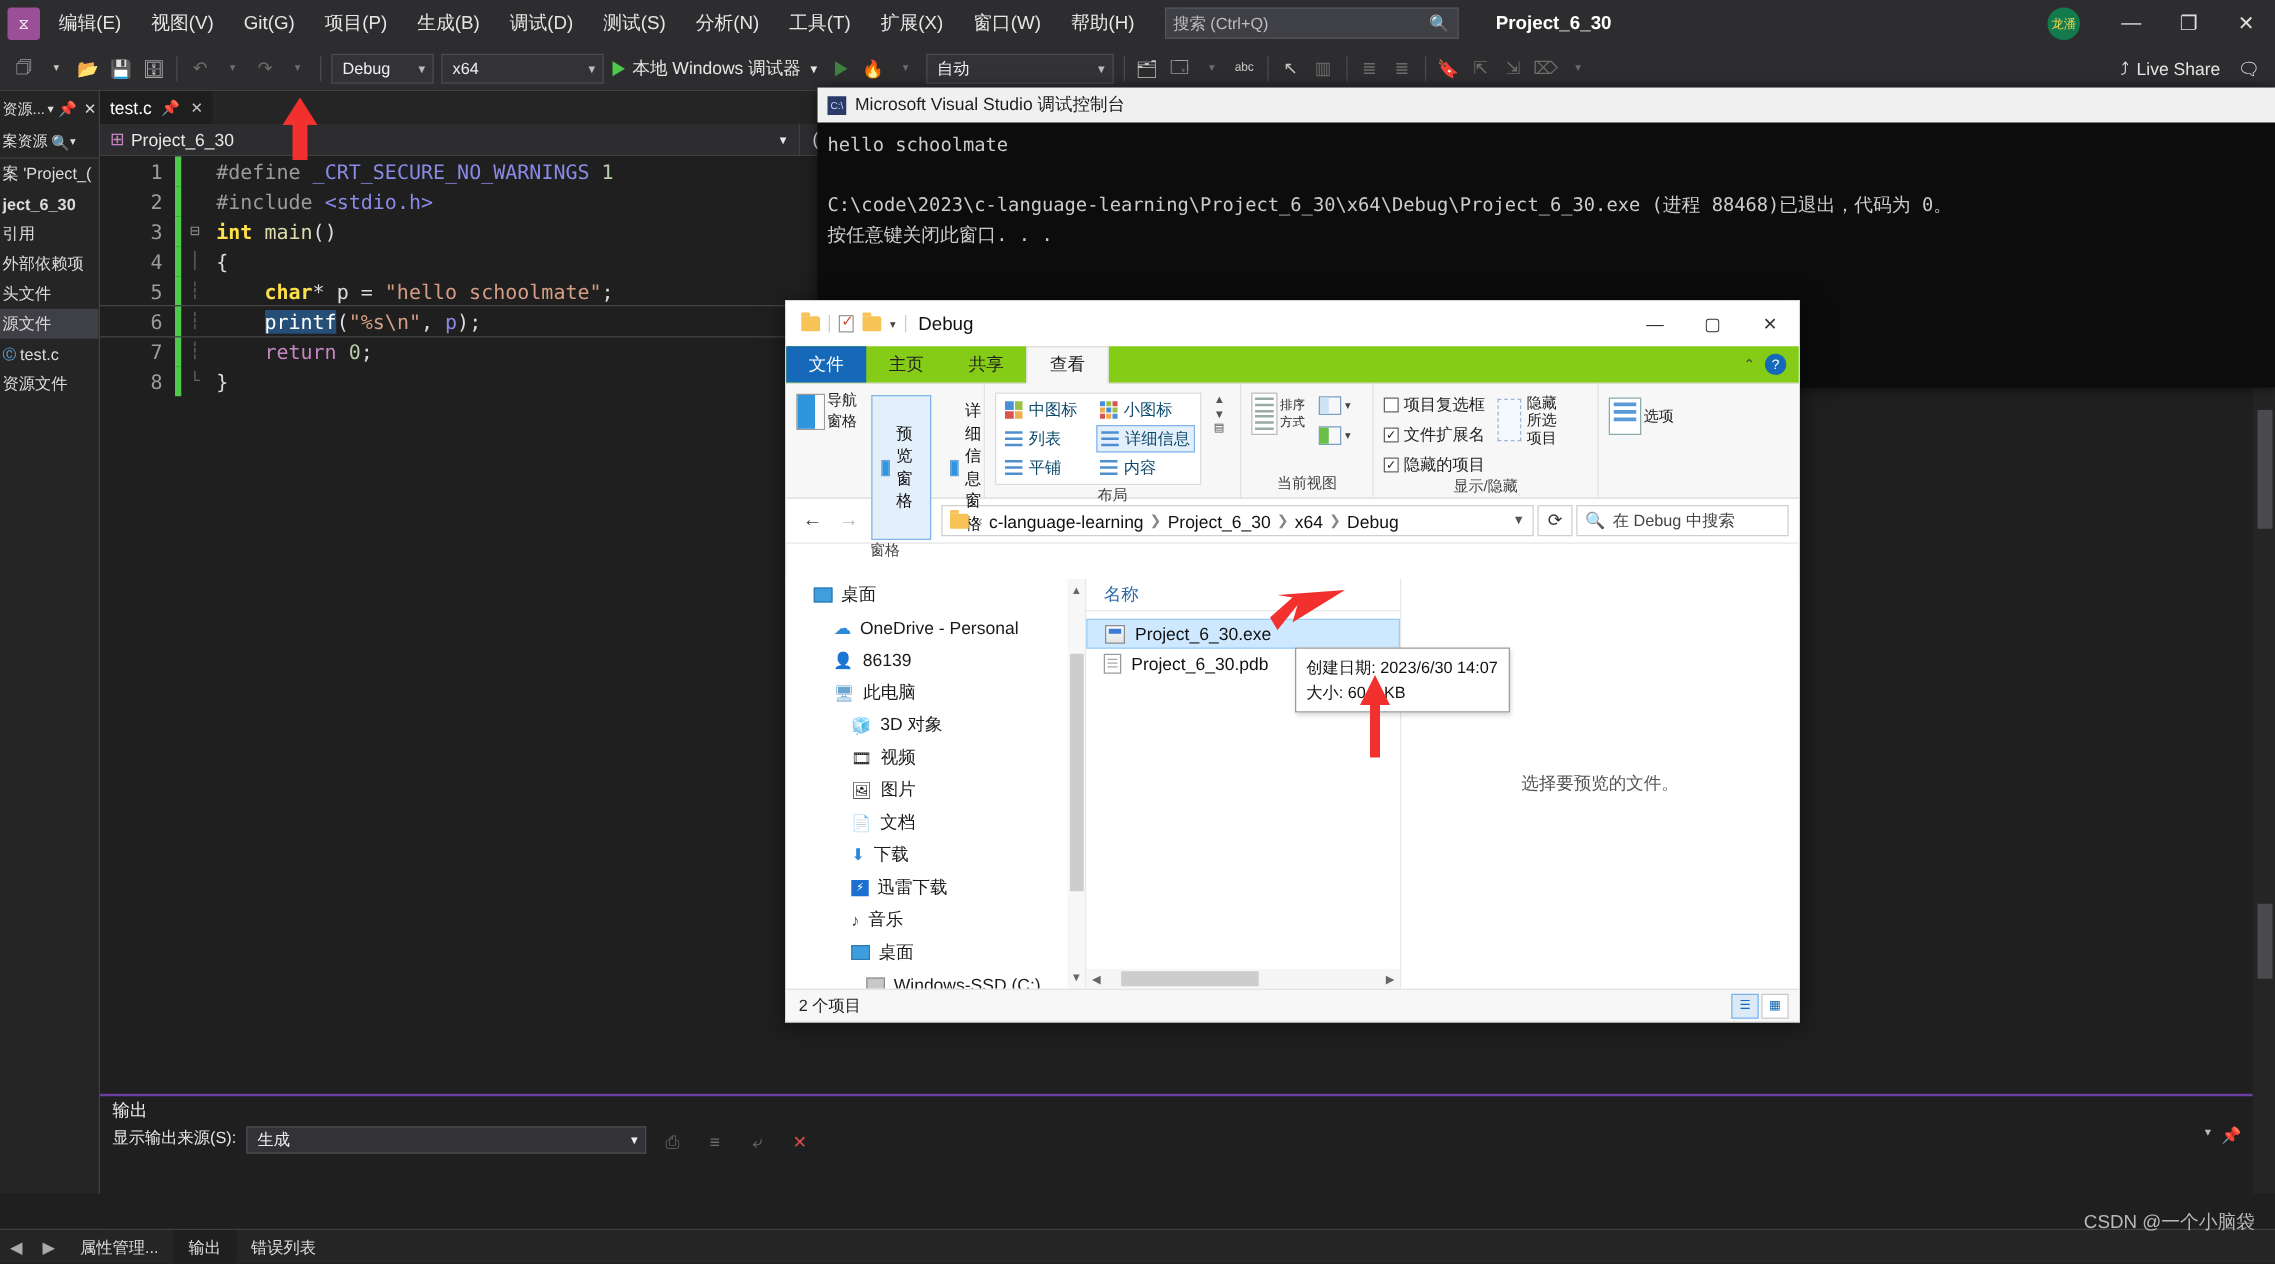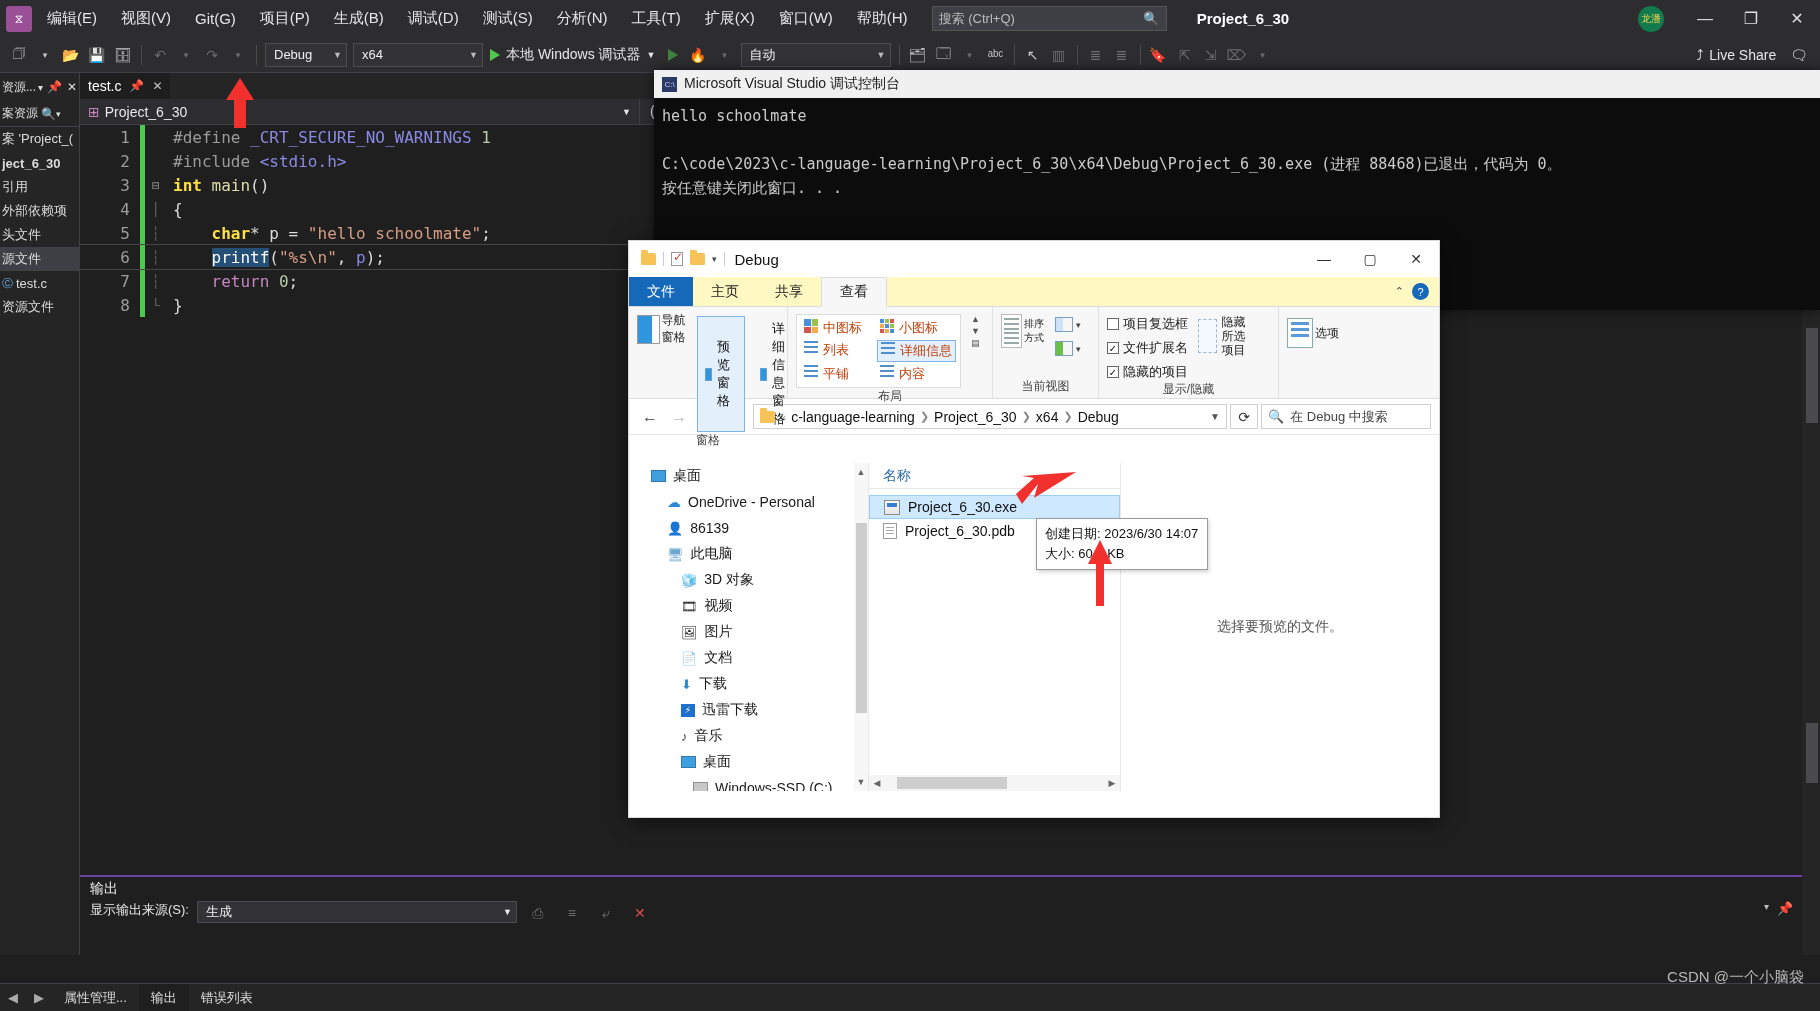"文件" .fe-tabs { background: #fef9c3 -> #84cc16 }
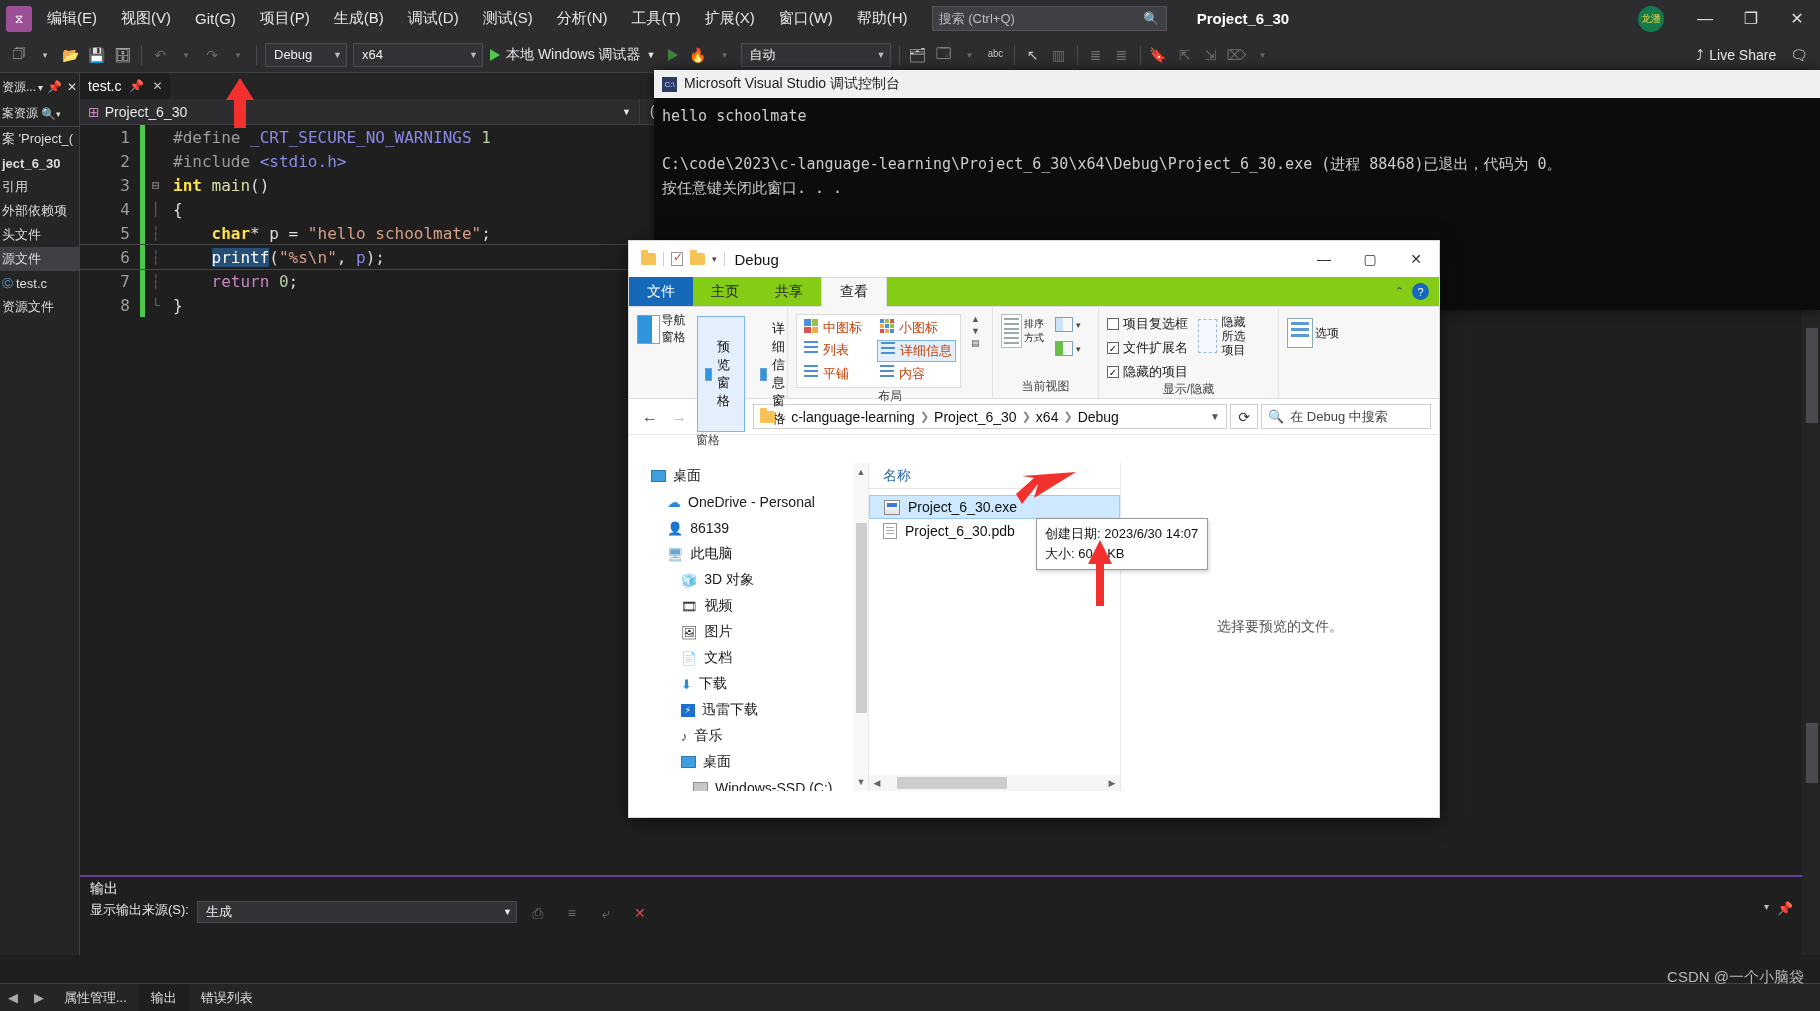"中图标" .view-it { align-items: flex-start -> center; color: #c2410c -> #0c4a6e }
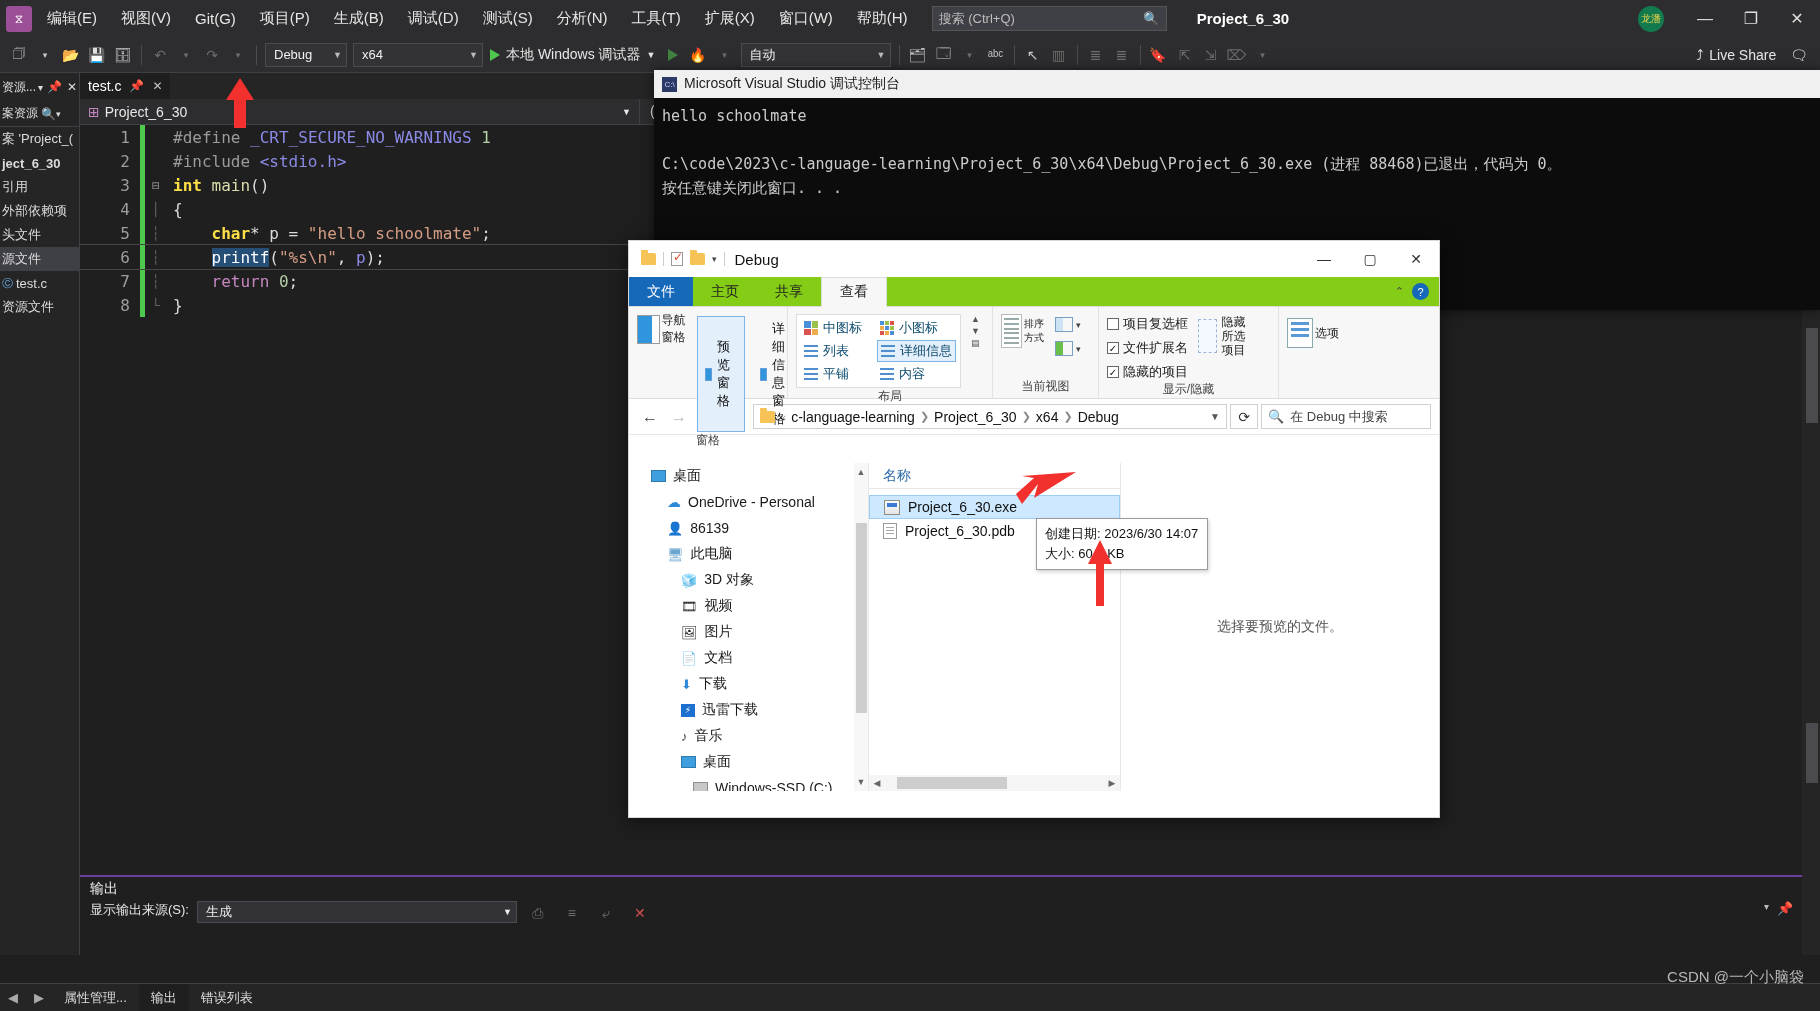"2 个项目" div.fe-status { html: none -> <div> <span>2 个项目</span> <div> <span>☰</span> <span>▦</span> </div> </div> }
